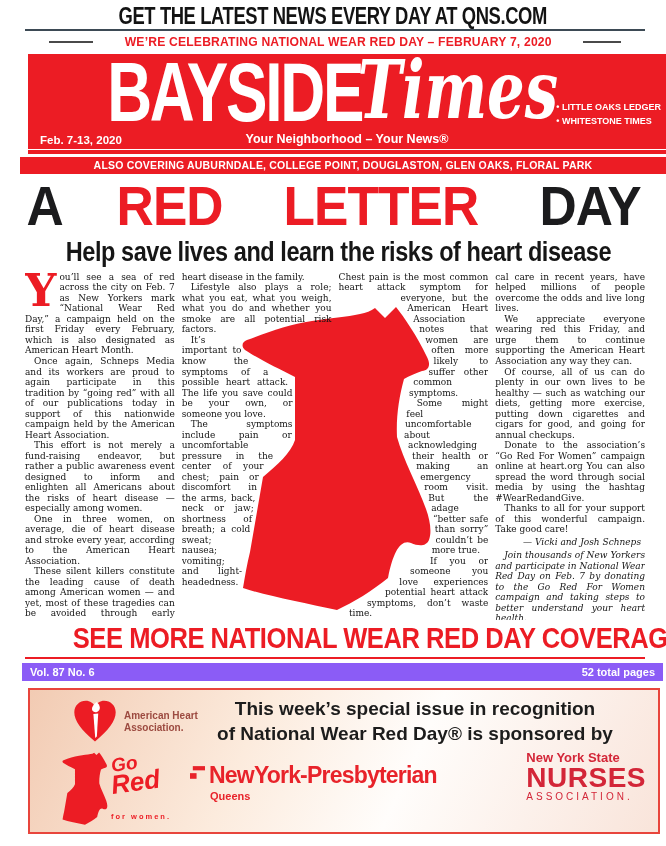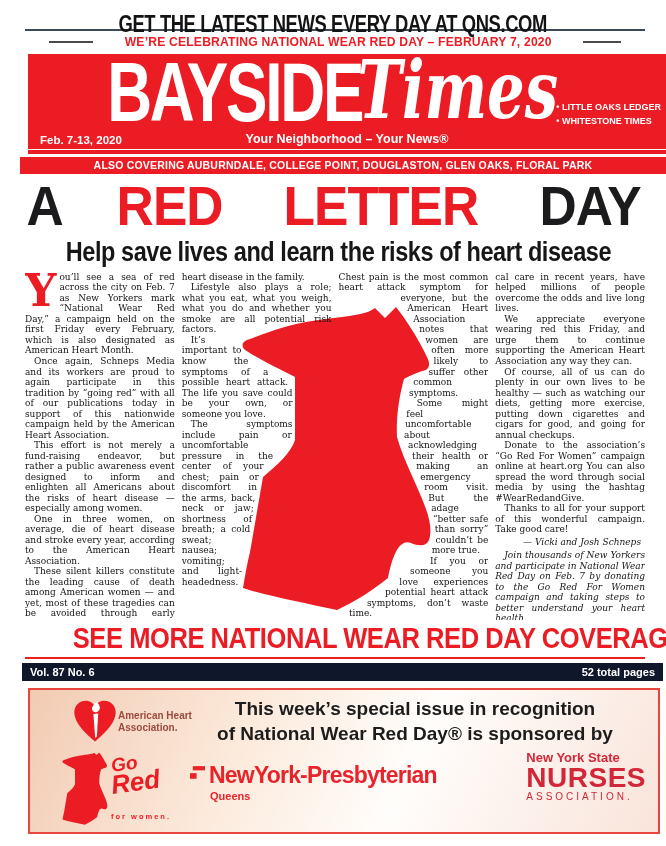"GET THE LATEST NEWS EVERY" .qns-banner { padding-top: 11px -> 3px }
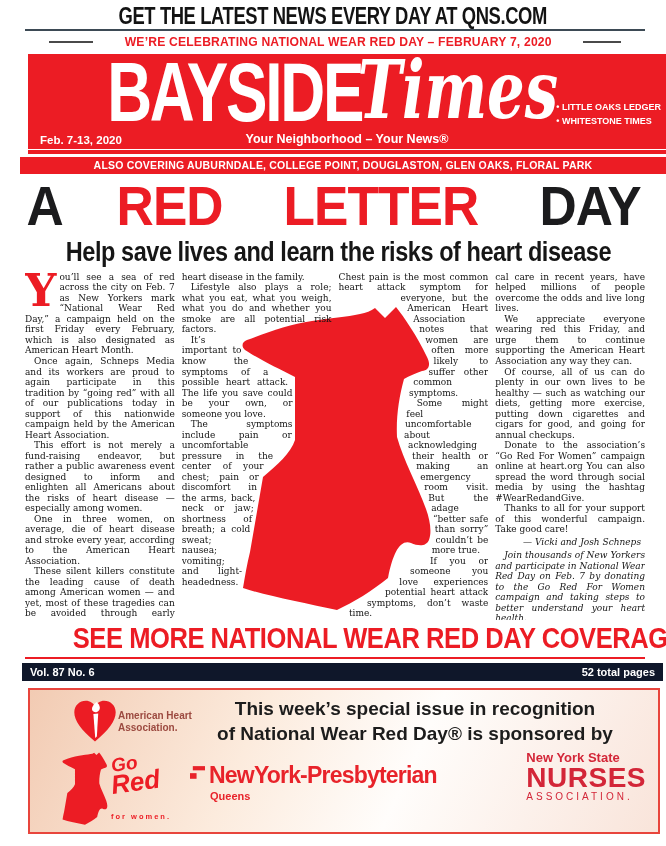"Vol. 87 No. 6" .vol-bar { background: #0f172a -> #8b5cf6 }
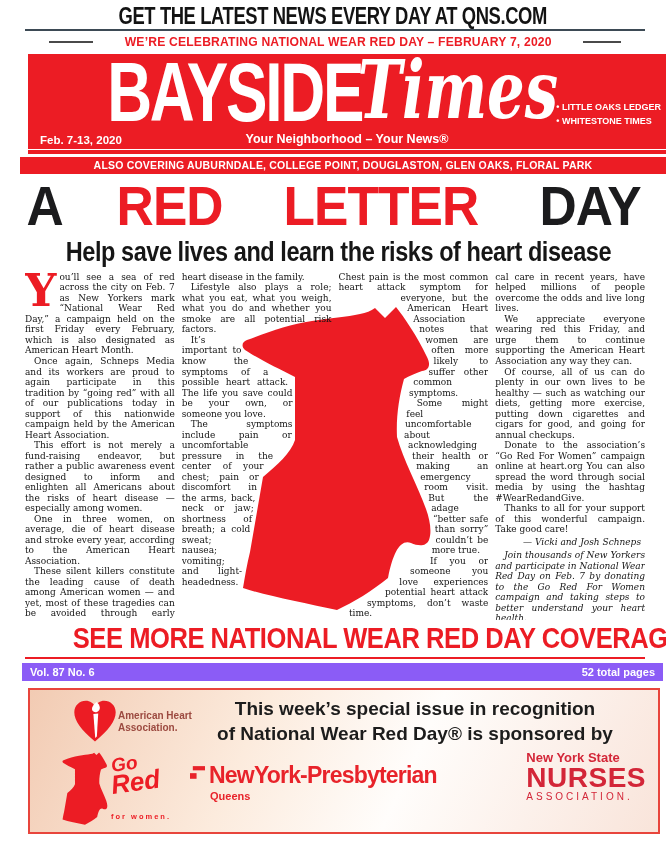"American Heart Association." .aha { gap: none -> 6px }
